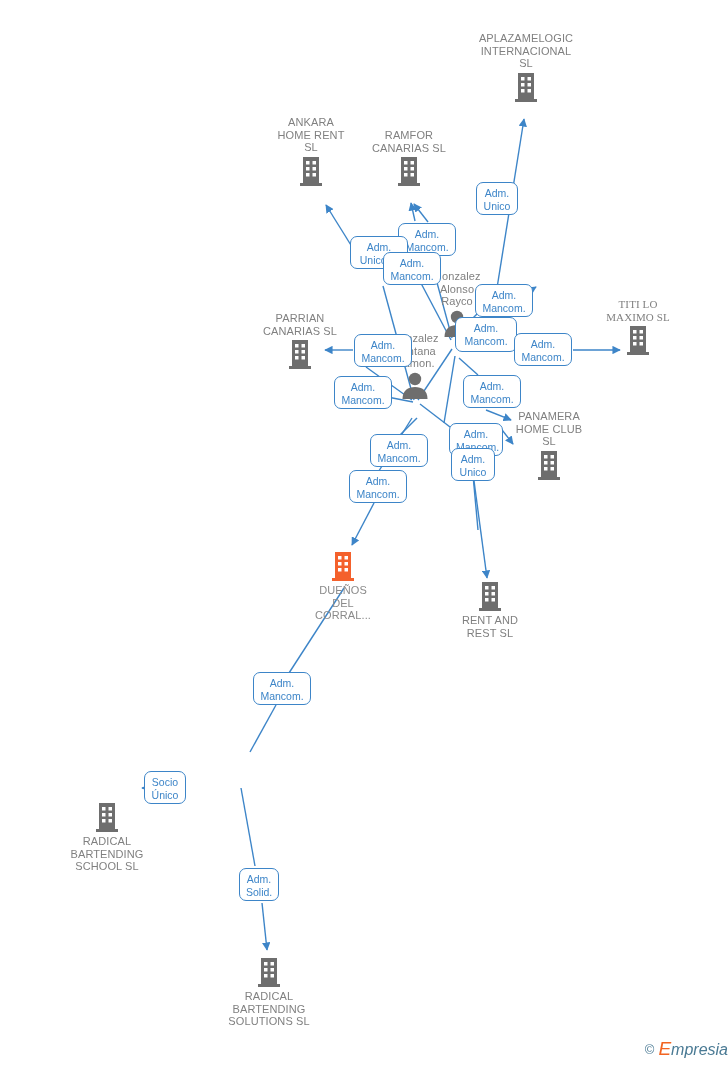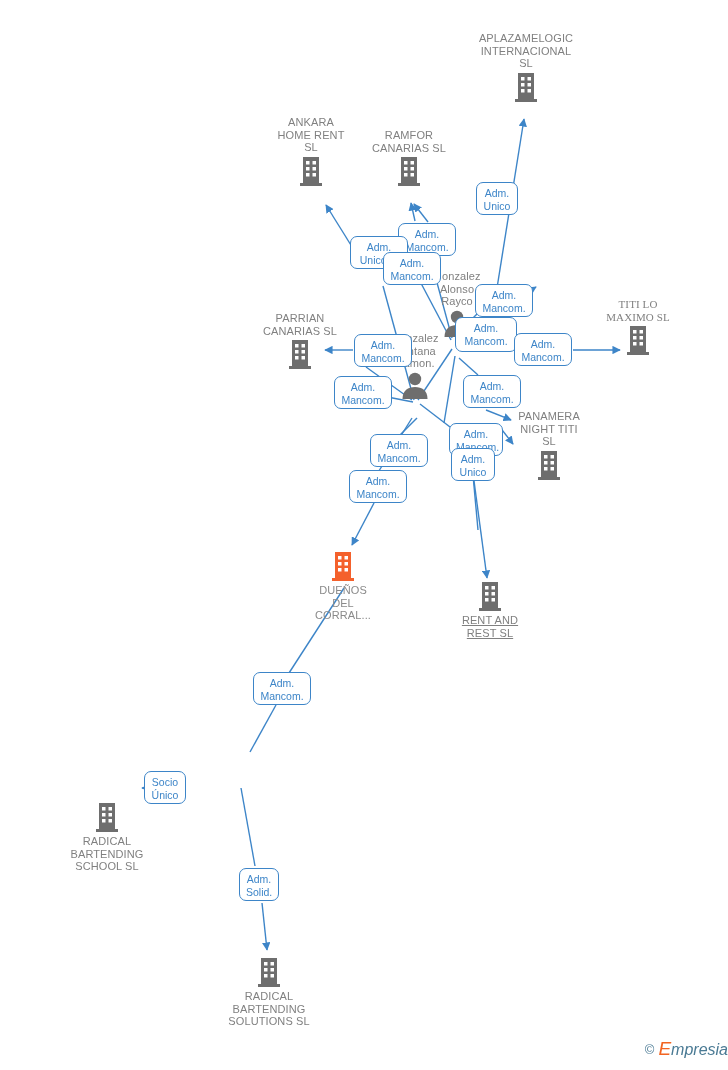"PANAMERA" span.label { text: NIGHT TITI -> HOME CLUB }
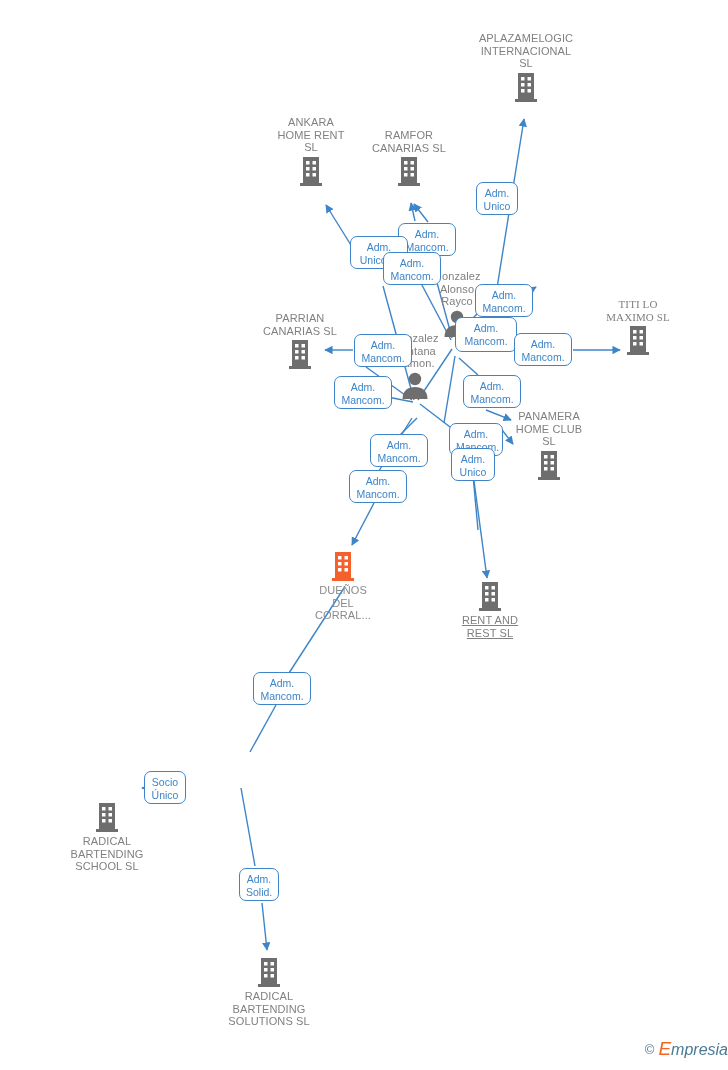"RENT AND" div.node { text-decoration: underline -> none }
